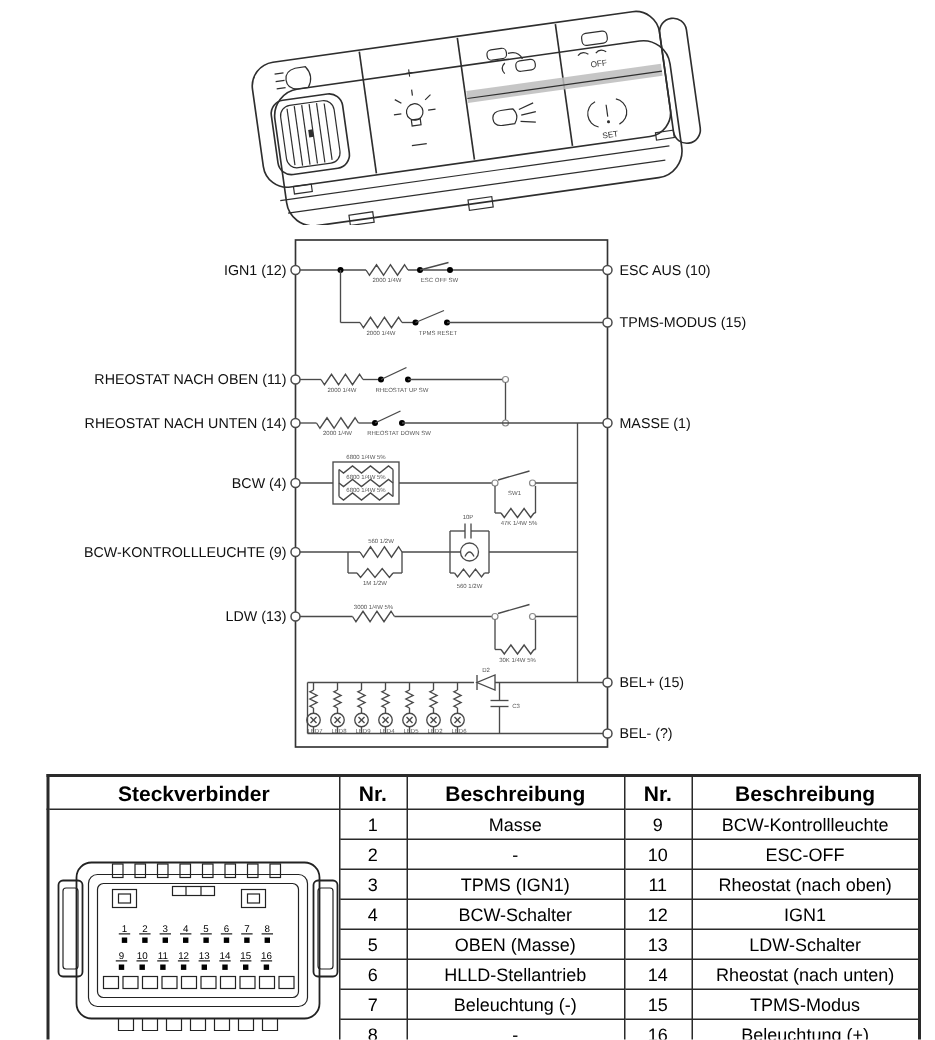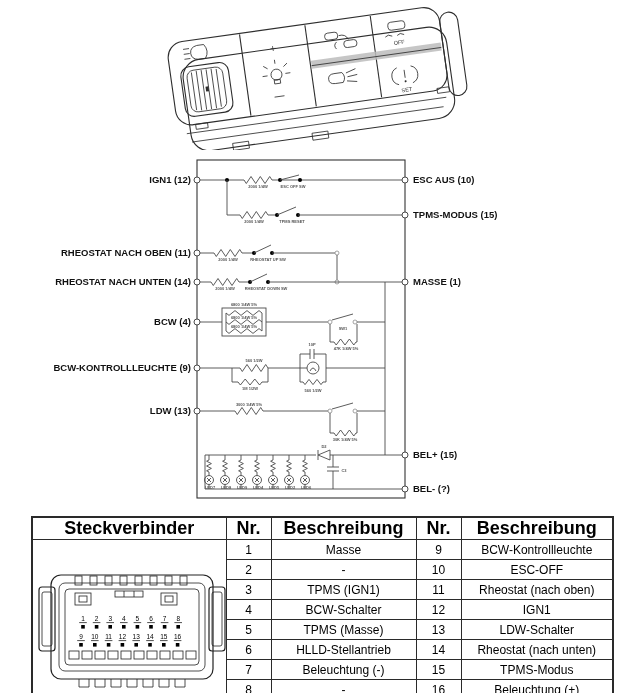"IGN1 (12)" div.abs { font-weight: bold -> none }
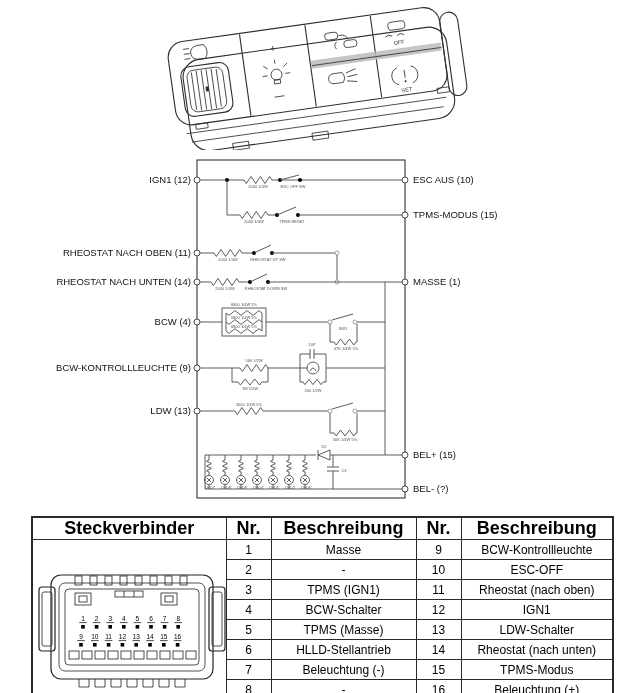"Steckverbinder" table.pins th { font-size: 18px -> 14px }
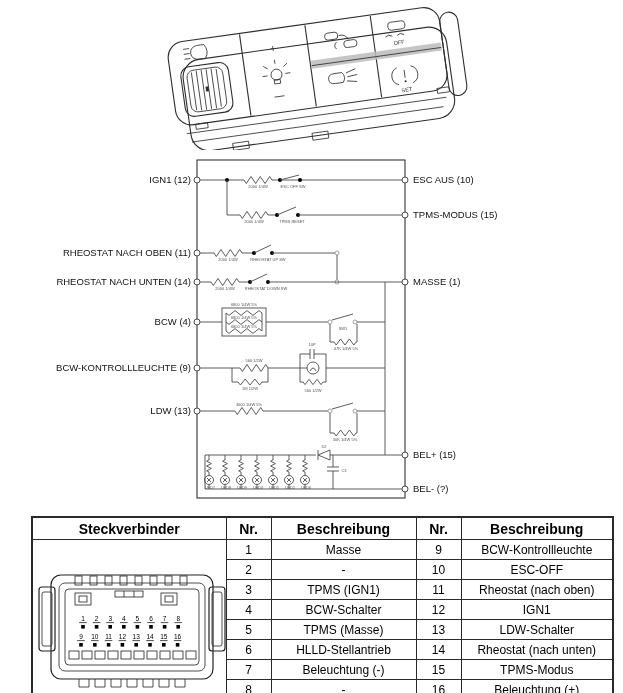"TPMS (Masse)" td { text: TPMS -> OBEN }
